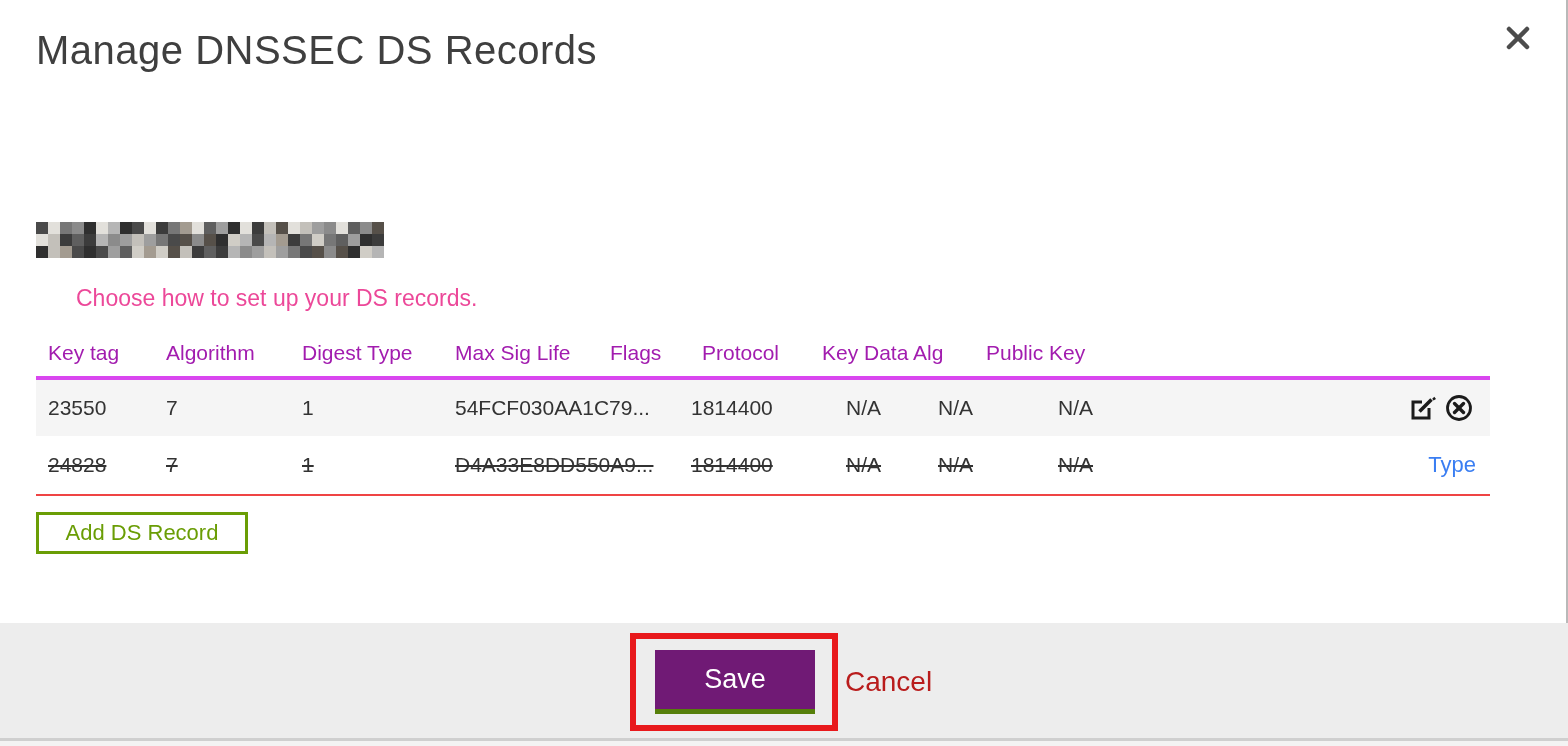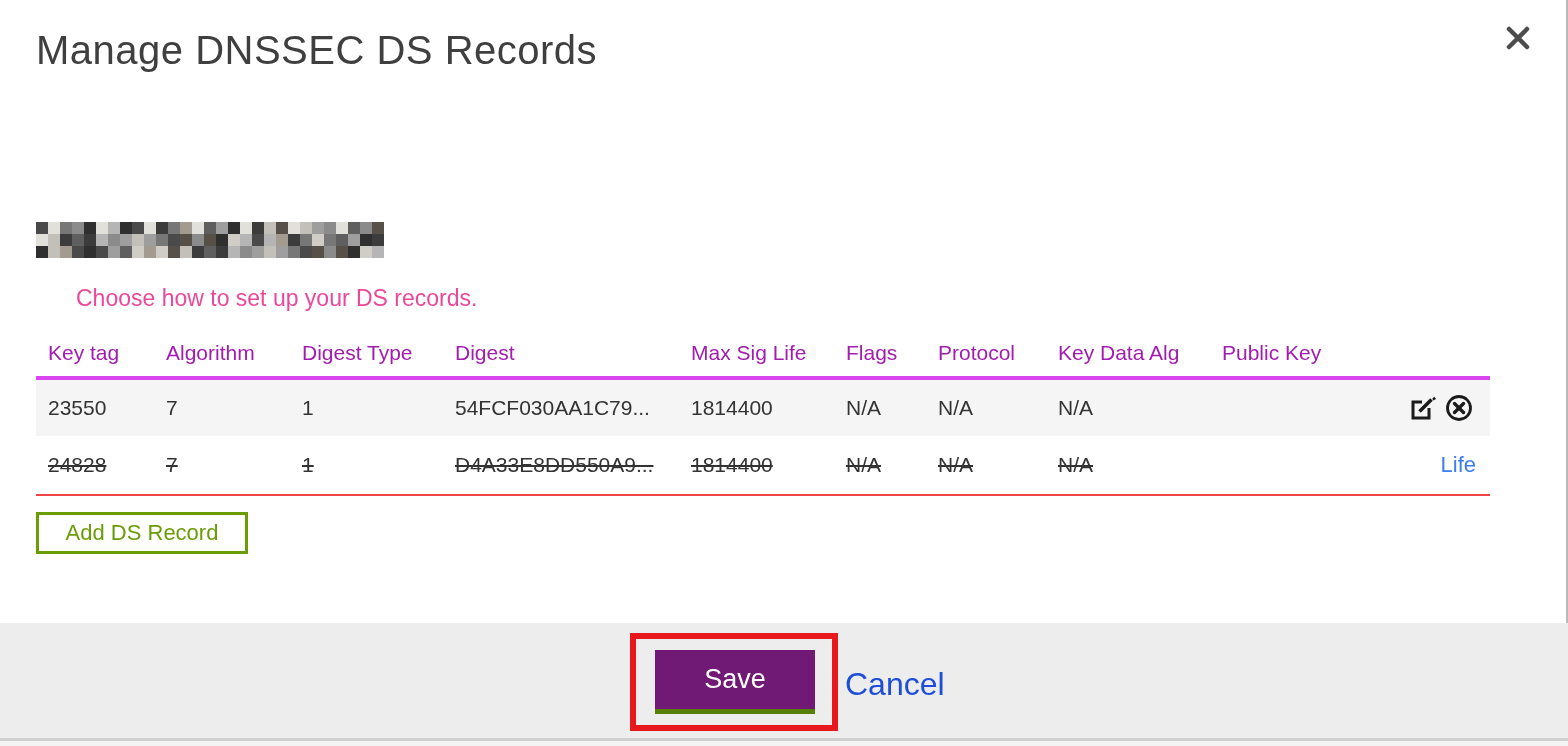"Digest" div.cell { html: <div>Digest</div> -> none }
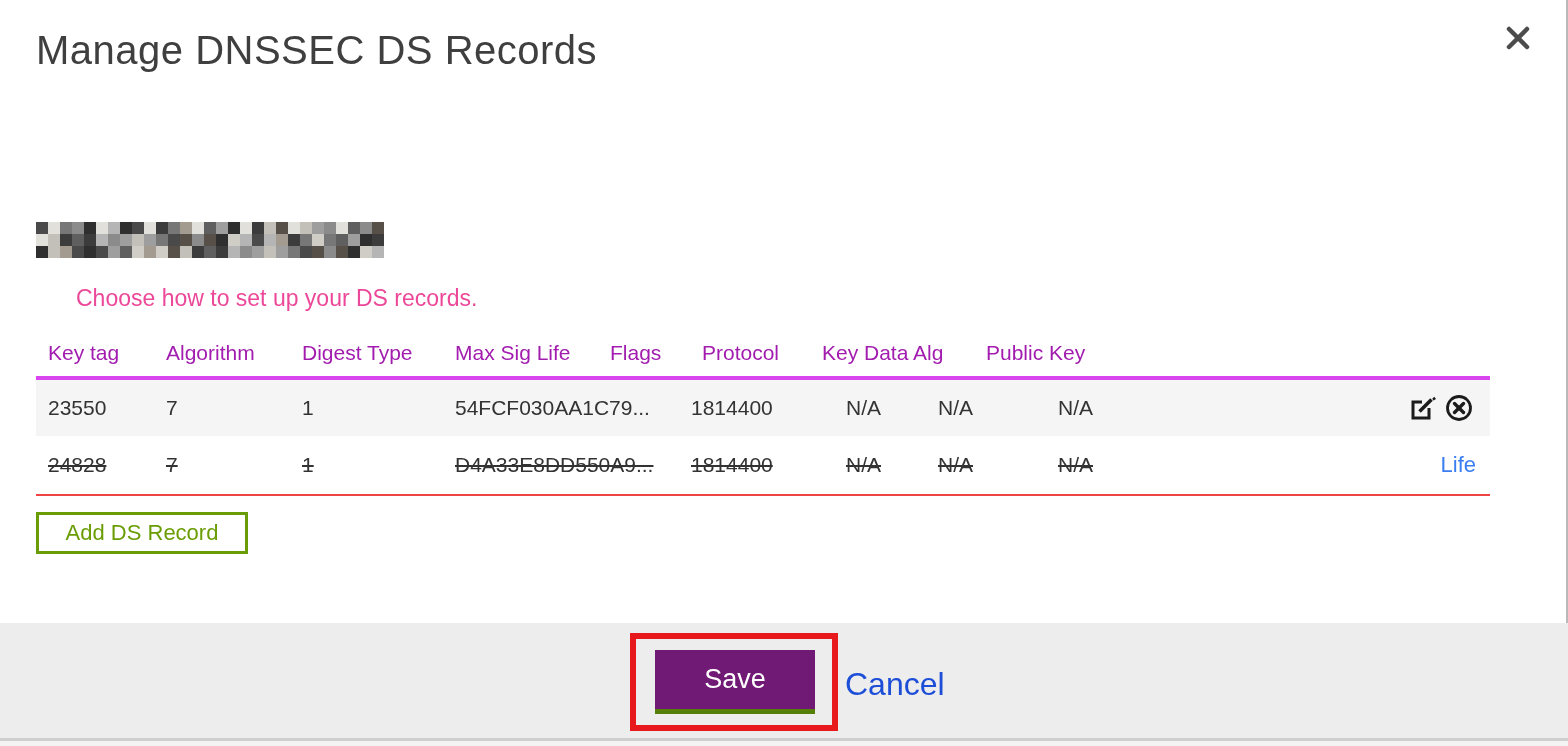"Life" a.undo-link { text: Life -> Type }
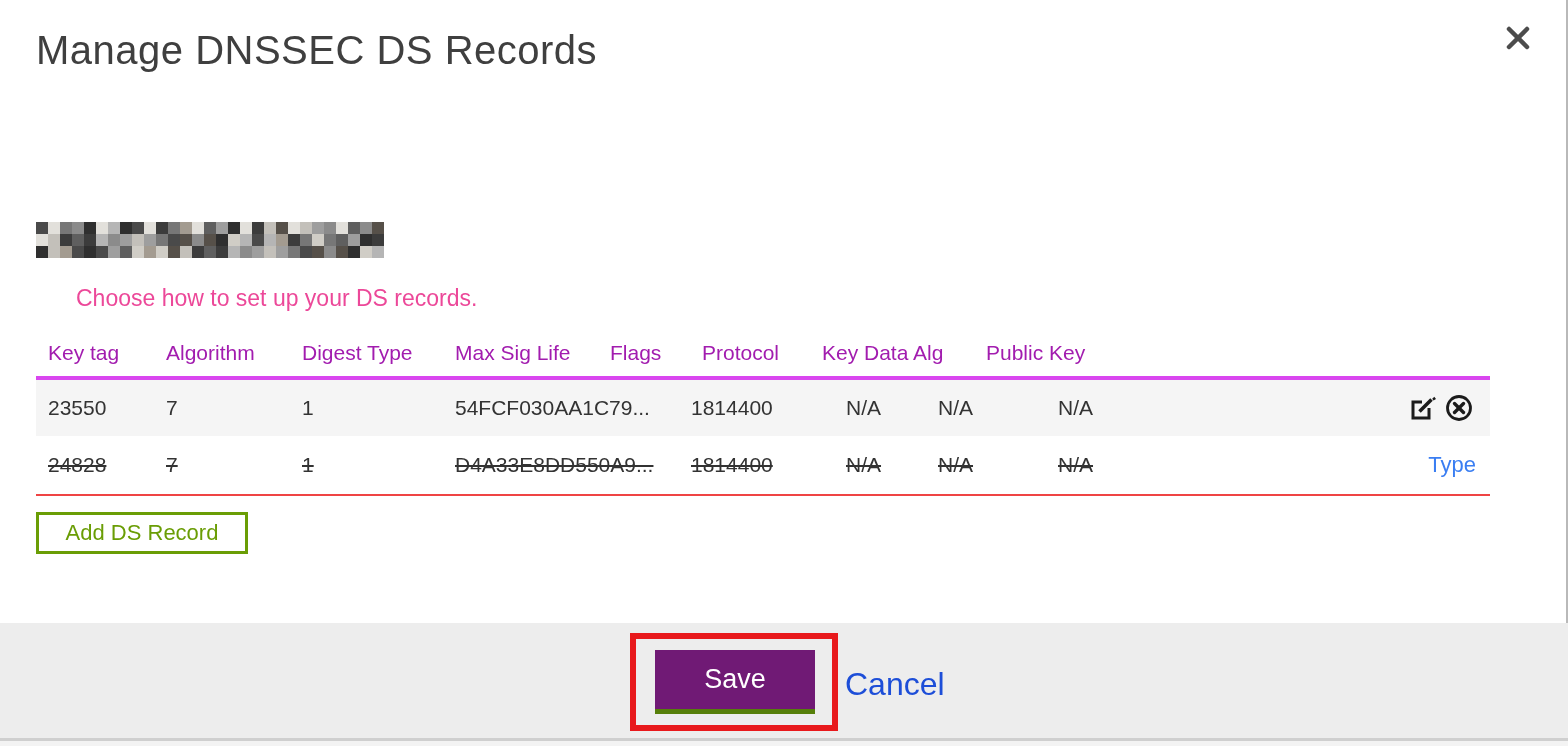"Cancel" .cancel-link { color: #1d4ed8 -> #b91c1c; font-size: 32px -> 28px }
